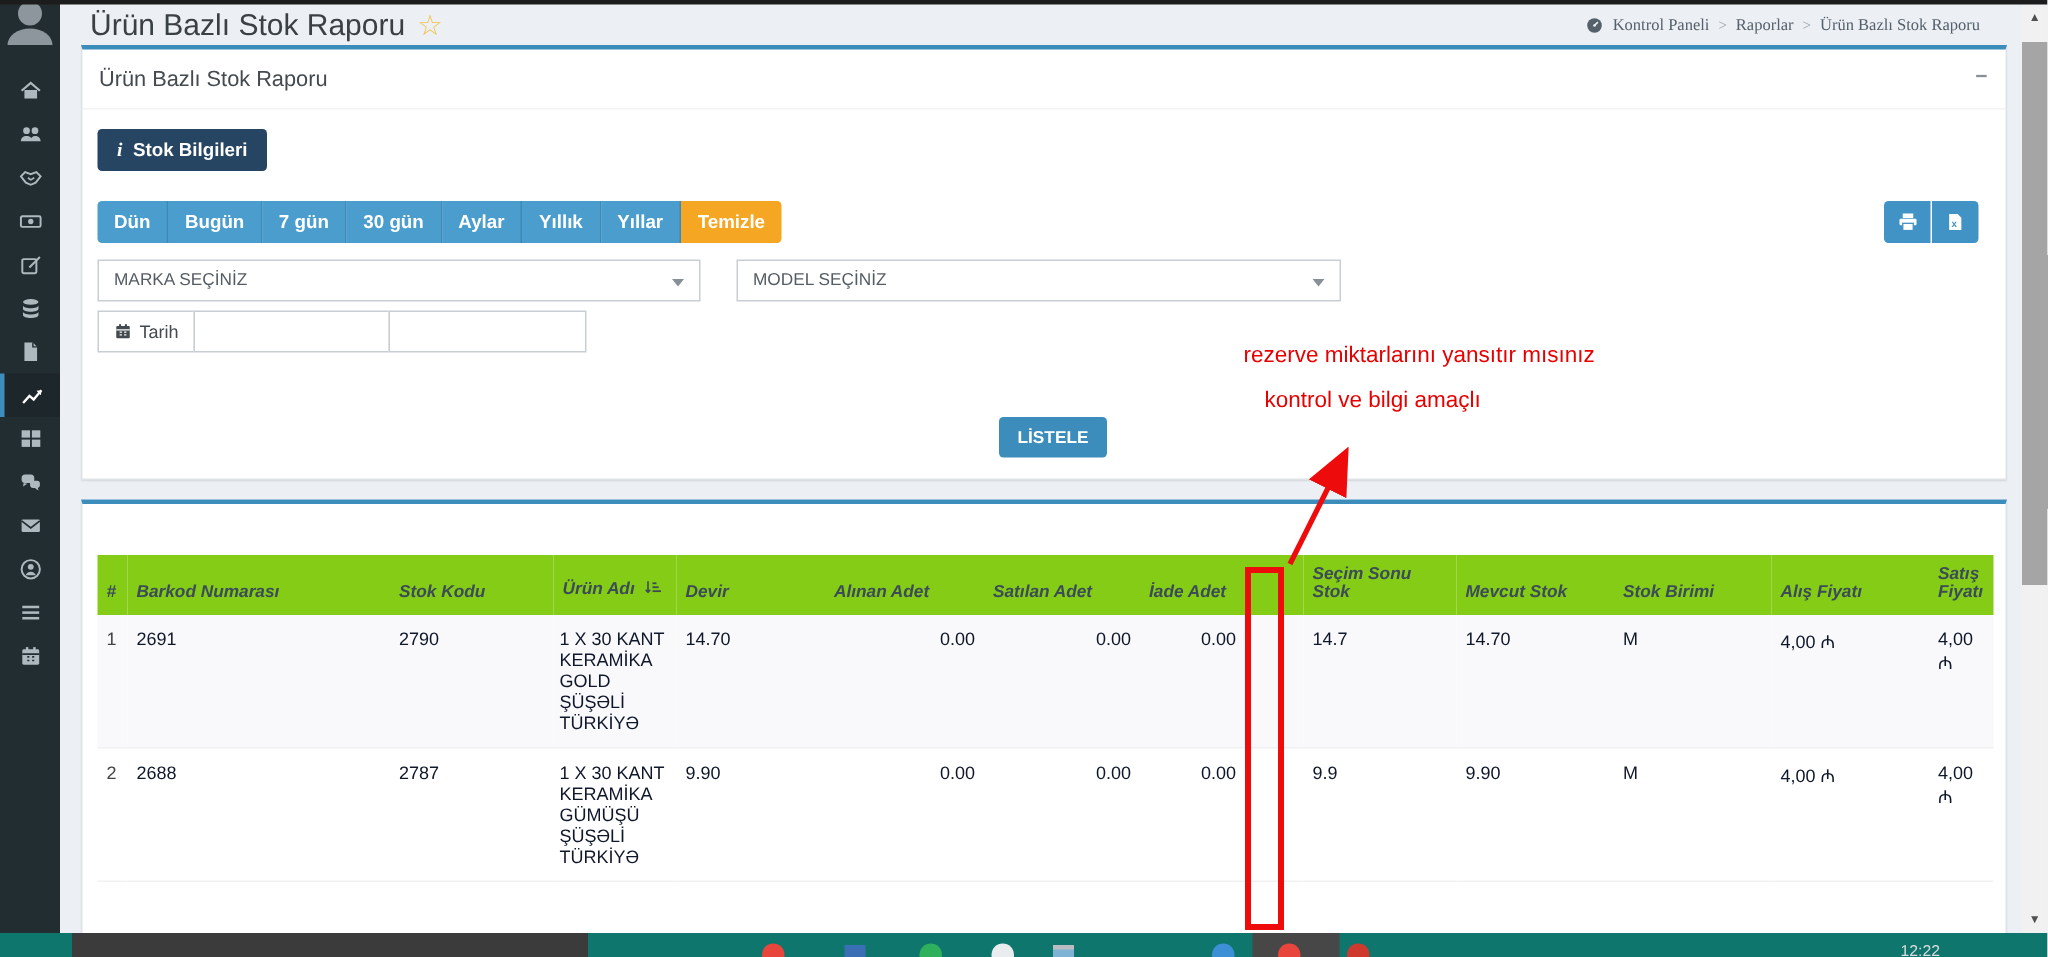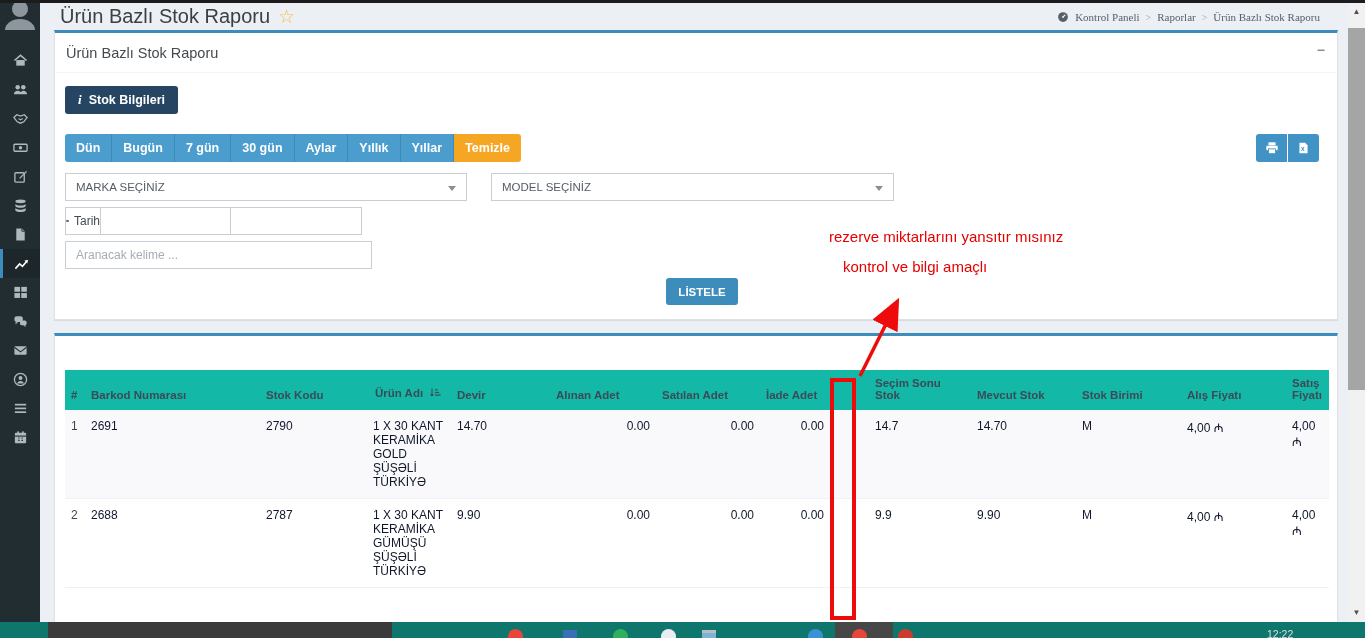"Tarih" .tarih-label { width: 36px -> 65px }
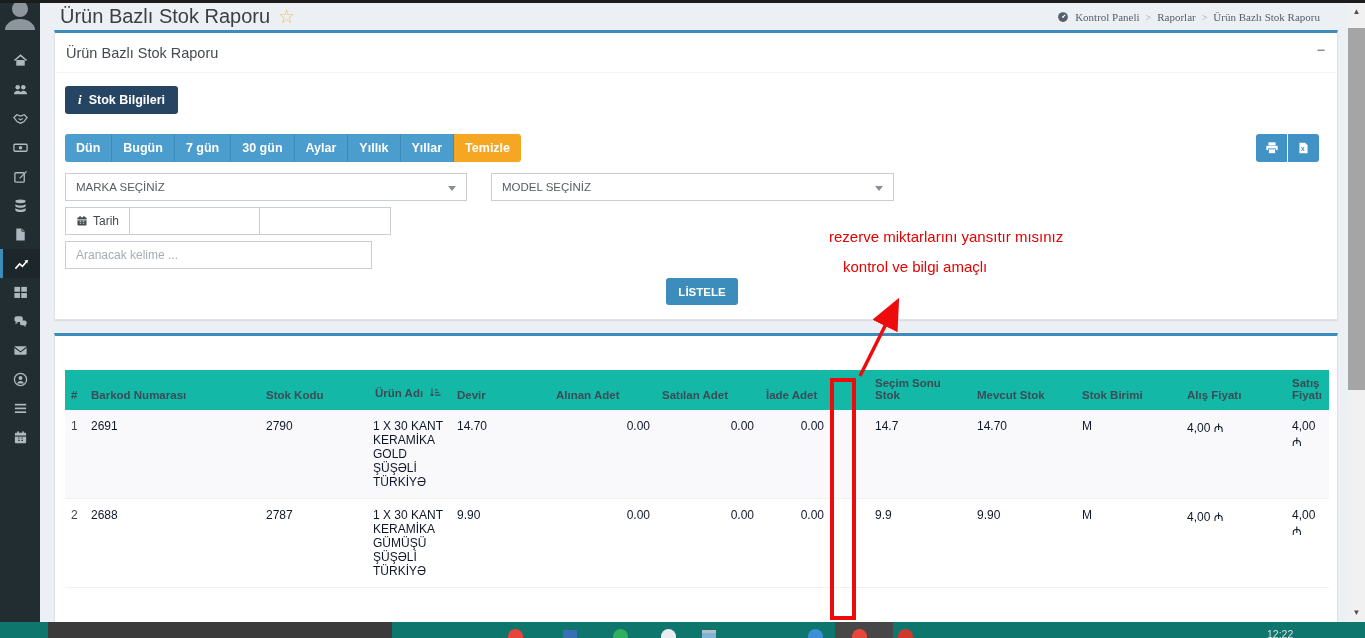"Aranacak kelime ..." input.search-input { html: <input> -> none }
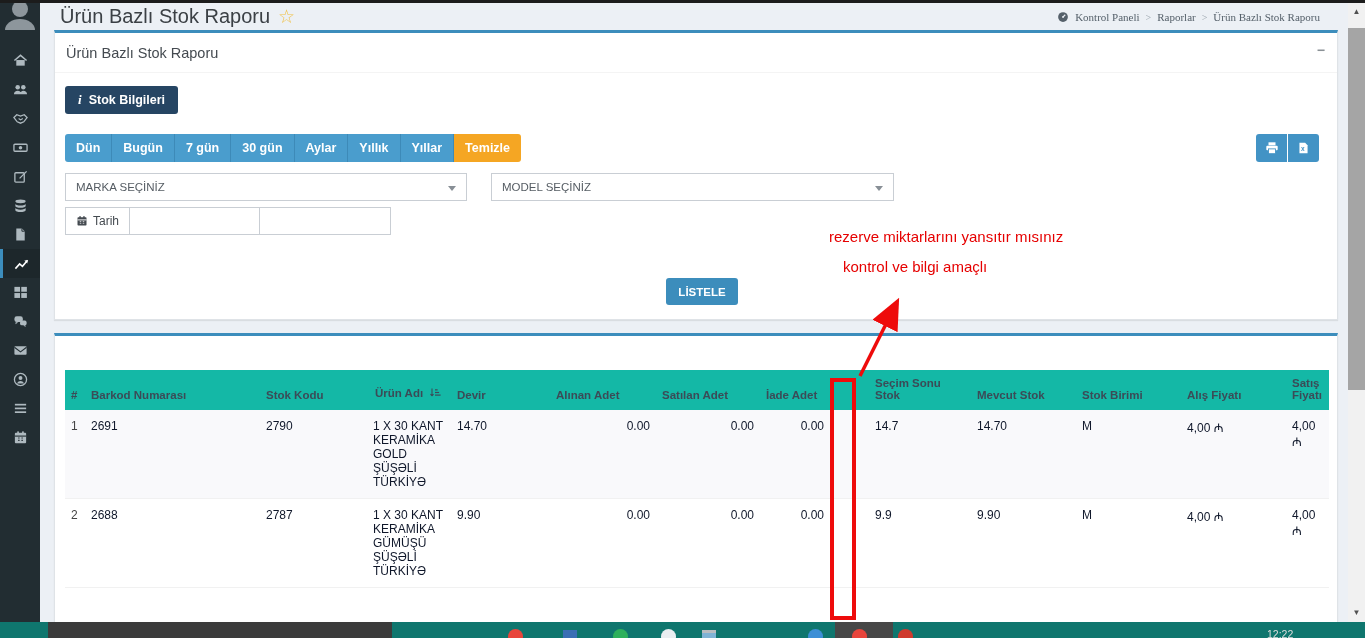"Seçim Sonu Stok" th { background: #14b8a6 -> #84cc16; font-style: none -> italic }
